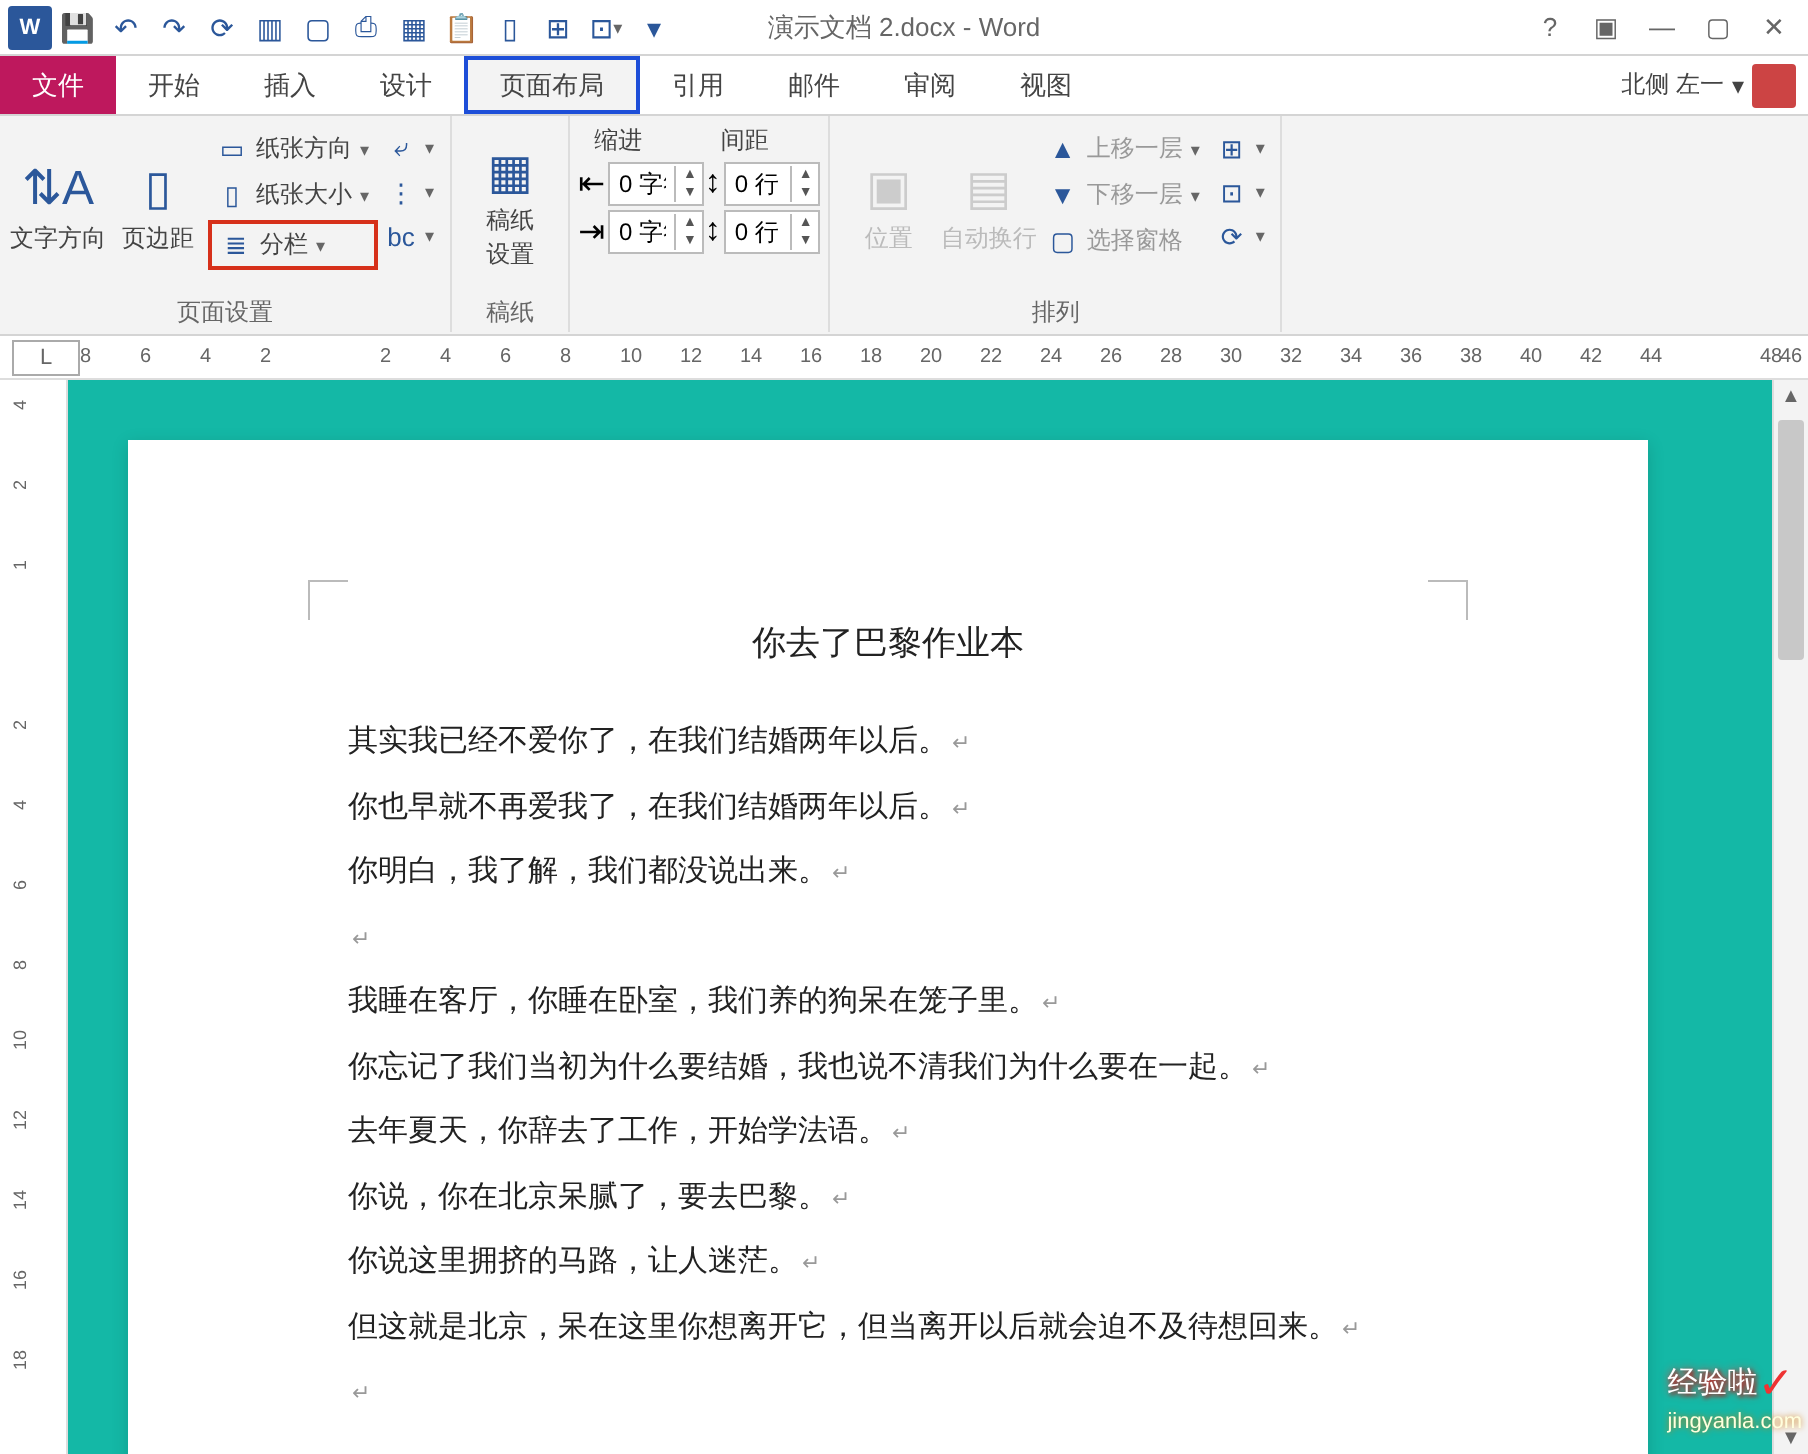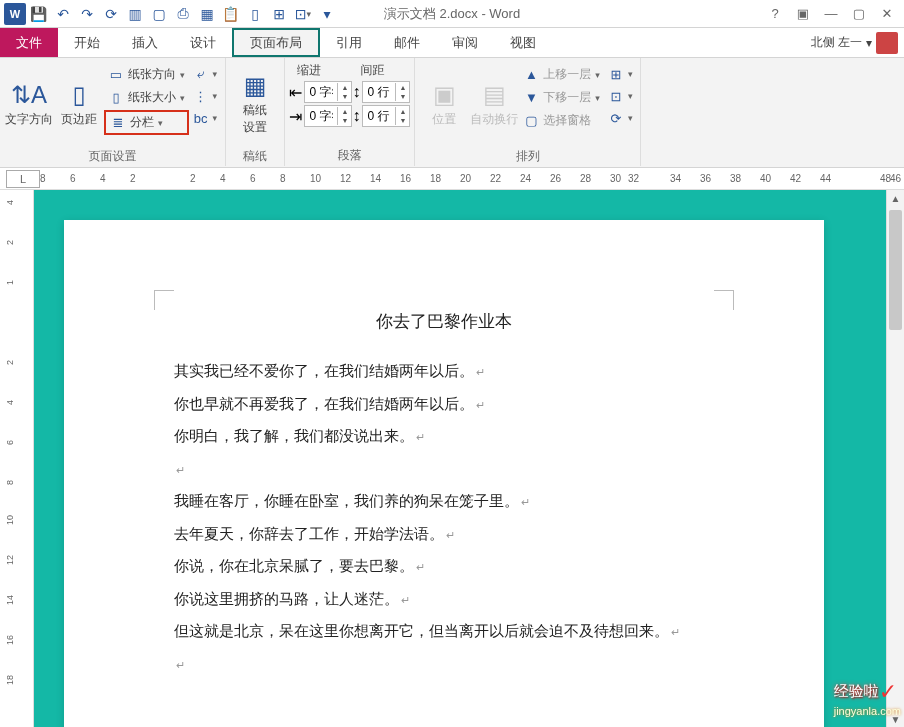"页面布局" .tab.active { border: 2px solid #0f766e -> 2px solid #1d4ed8 }
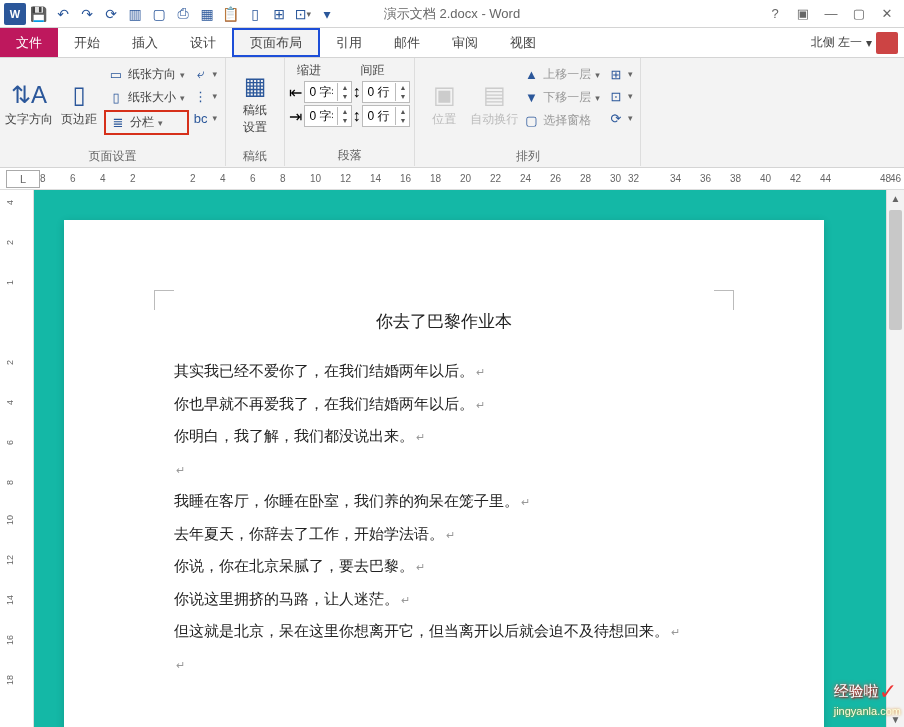"段落" div.group-label { html: <div>段落</div> -> none }
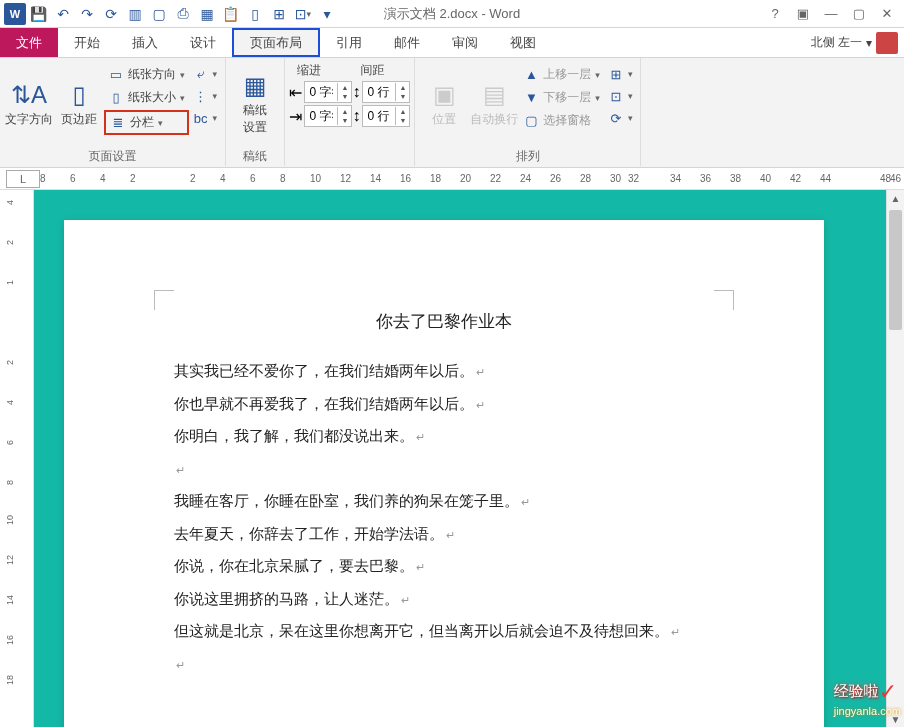"32" span.ruler-tick { left: 588px -> 600px }
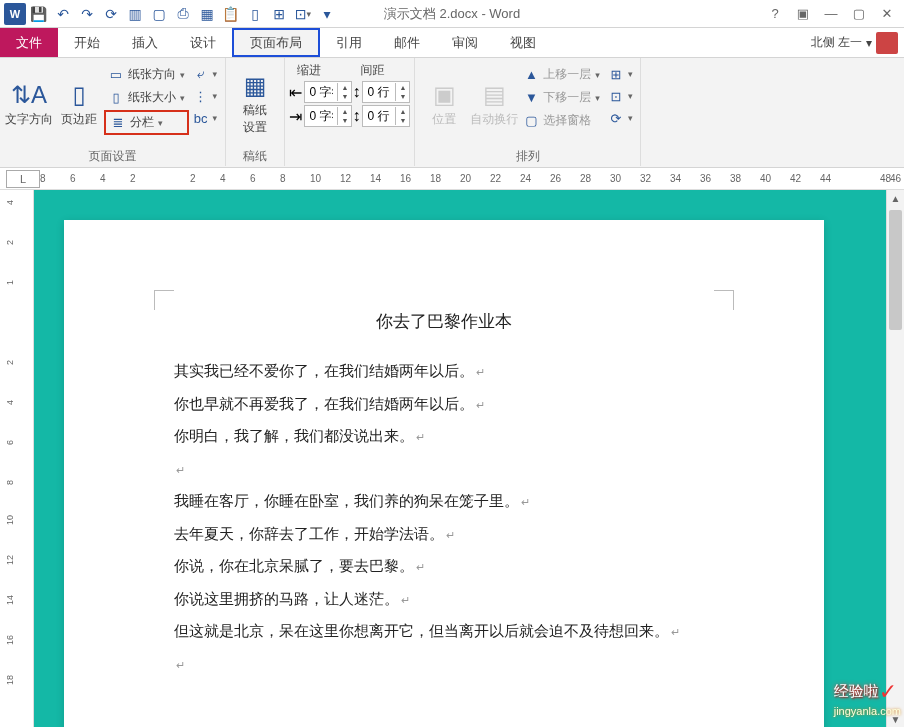"你忘记了我们当初为什么要结婚，我也说不清我们为什么要在一起。 ↵" div.para { html: none -> <div>你忘记了我们当初为什么要结婚，我也说不清我们为什么要在一起。<span>↵</span></div> }
